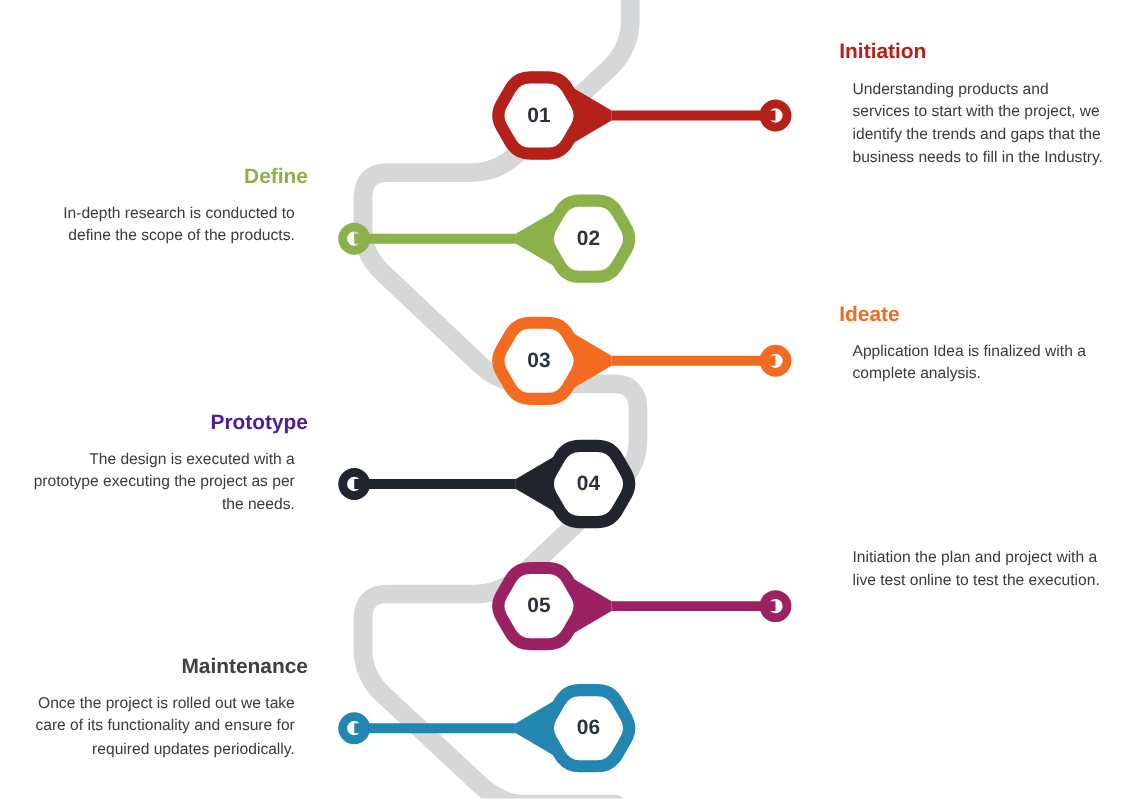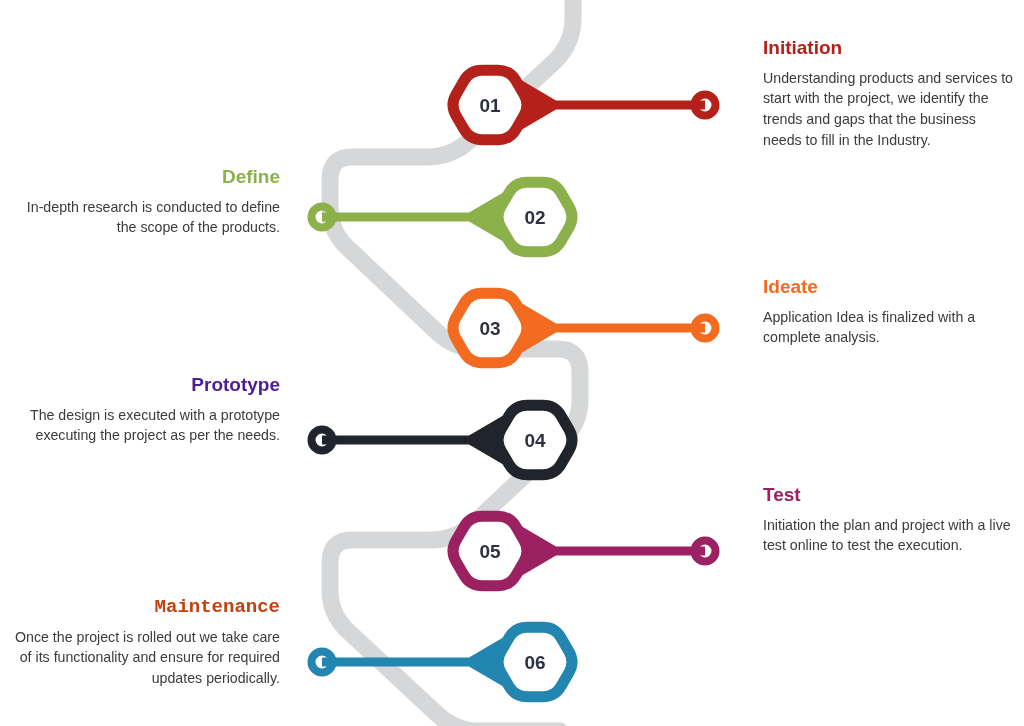"Understanding products and services to" .txtblock .body { margin: 0 -> 12px }
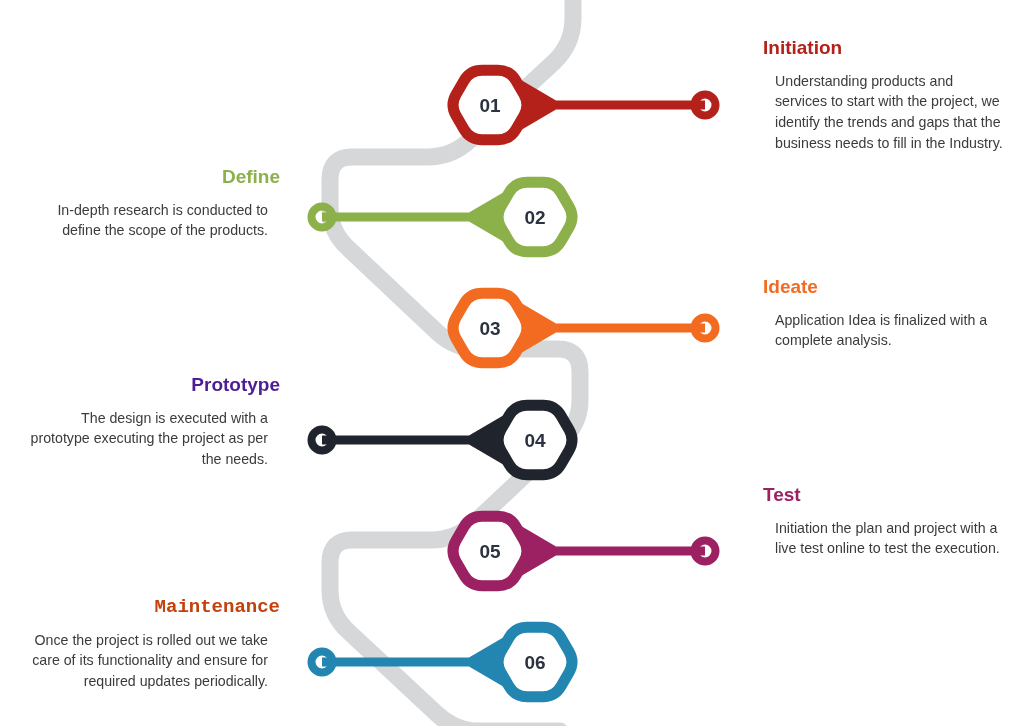"Define" div.title { margin-top: 16px -> none }
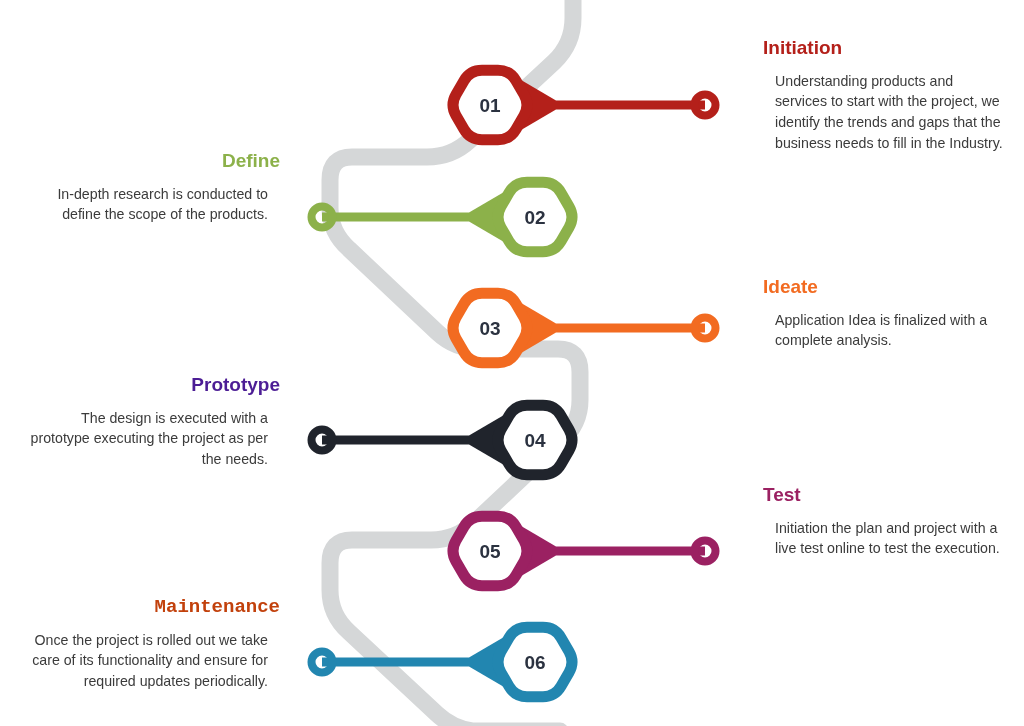"Test" div.title { html: <div>Test</div> -> none }
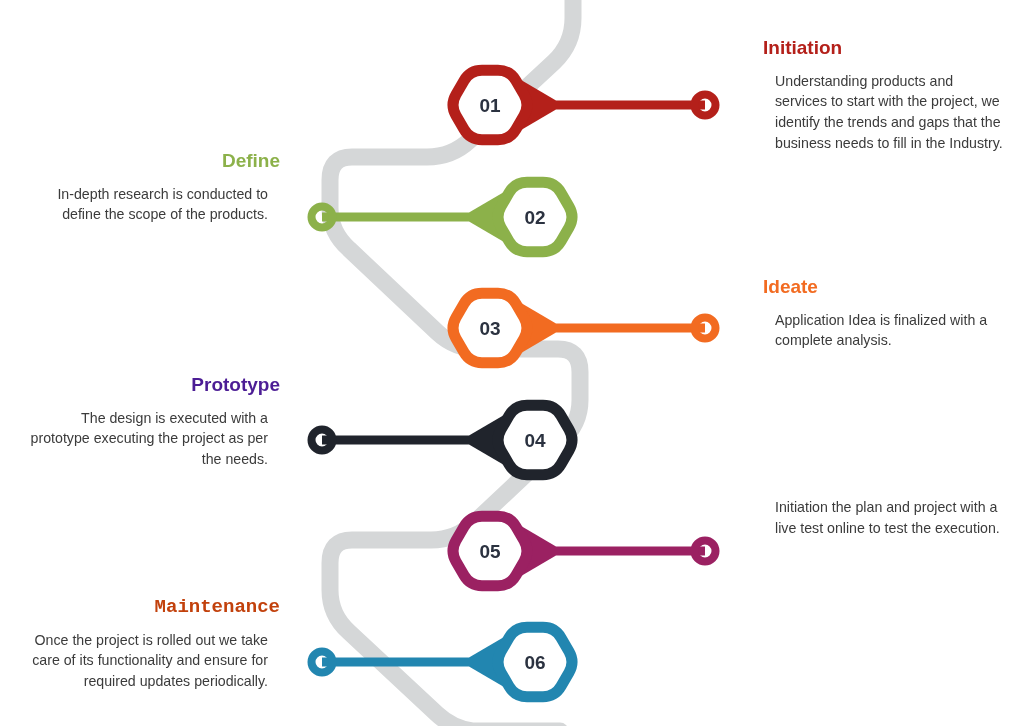"Maintenance" div.title { color: #c2410c -> #404040; font-family: Liberation Mono, monospace -> none }
